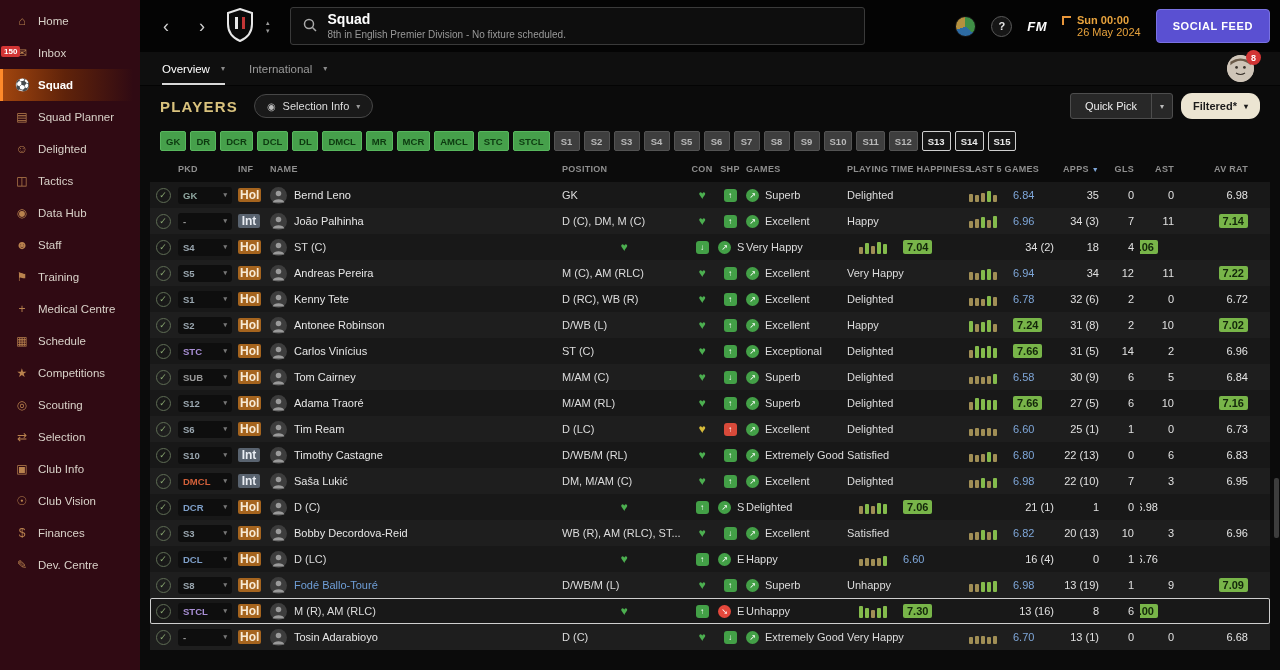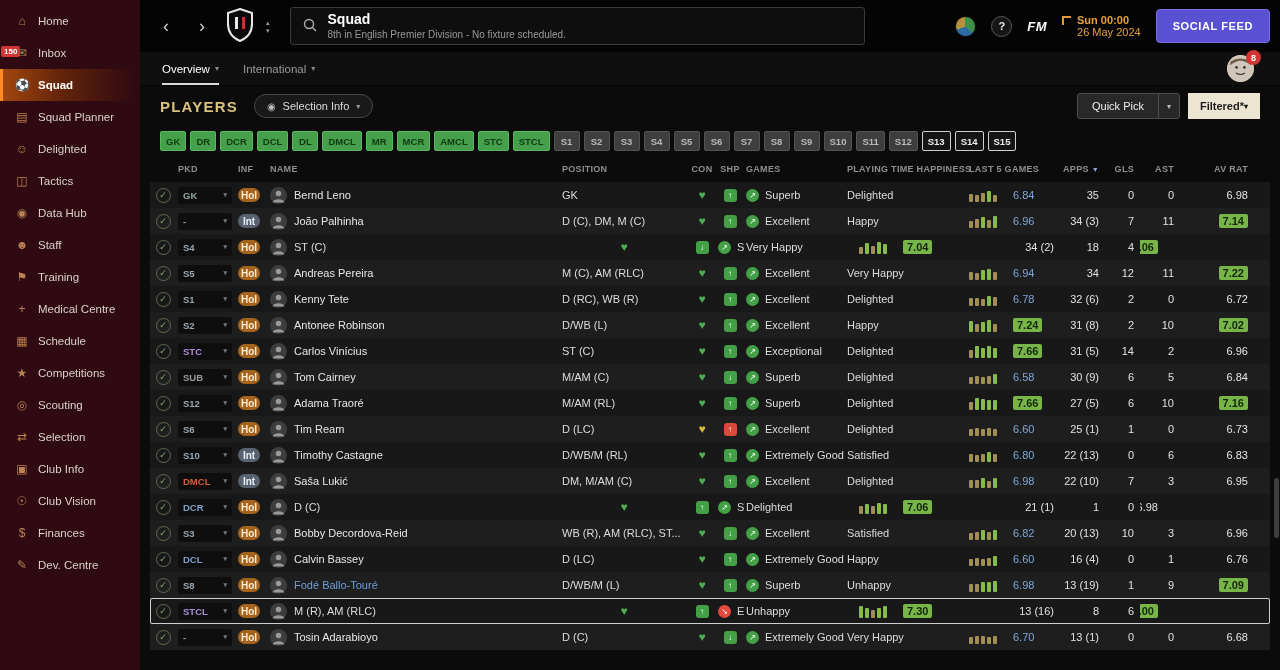"Overview" .tab { gap: 5px -> 11px }
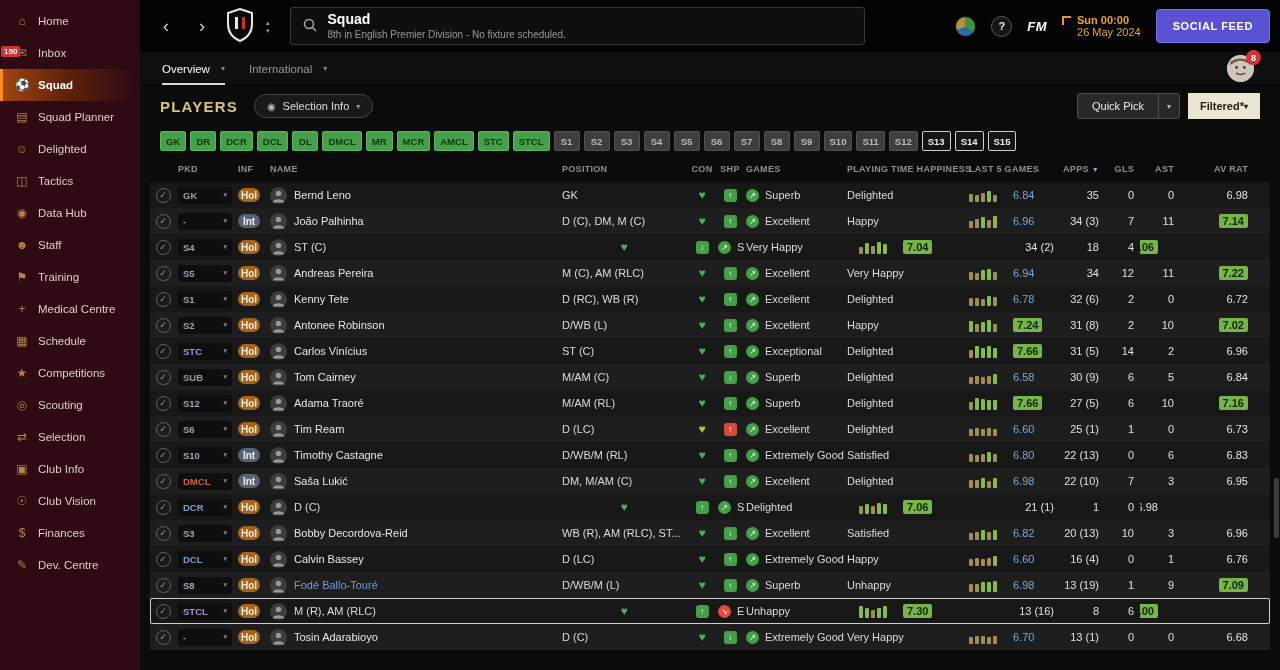"Filtered*" .filtered-btn { border-radius: 0 -> 11px; gap: none -> 7px }
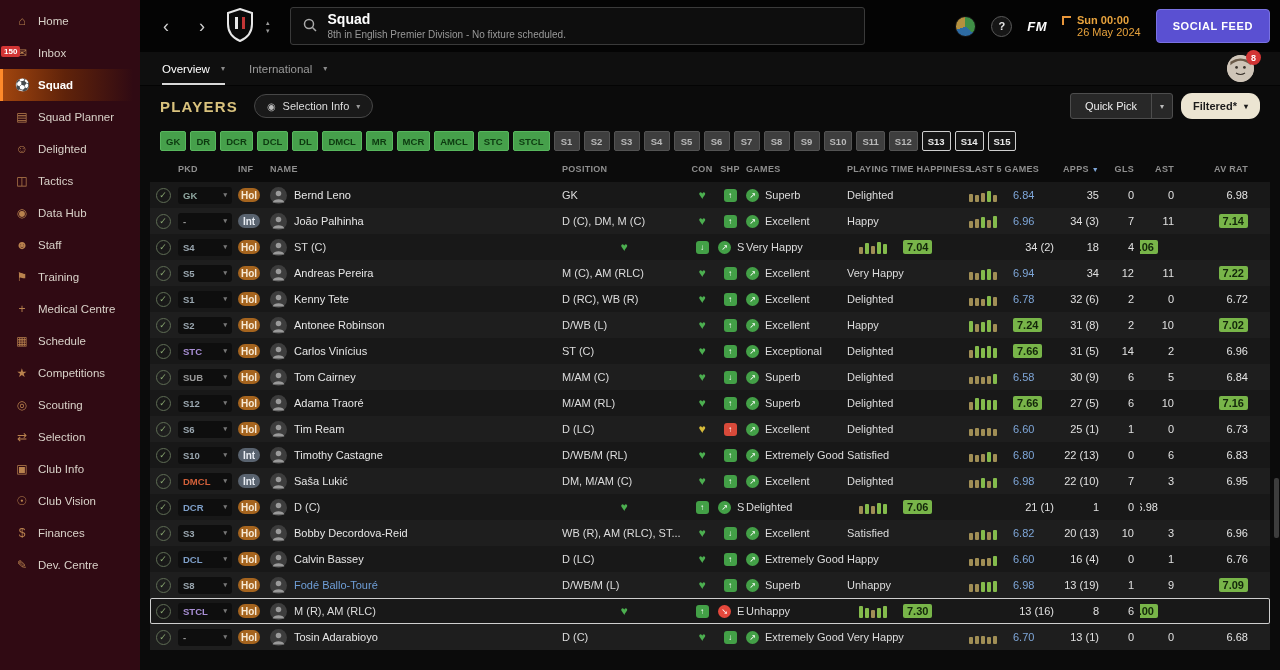"Hol" .inf { border-radius: 7px -> 2px; font-size: 10px -> 12px }
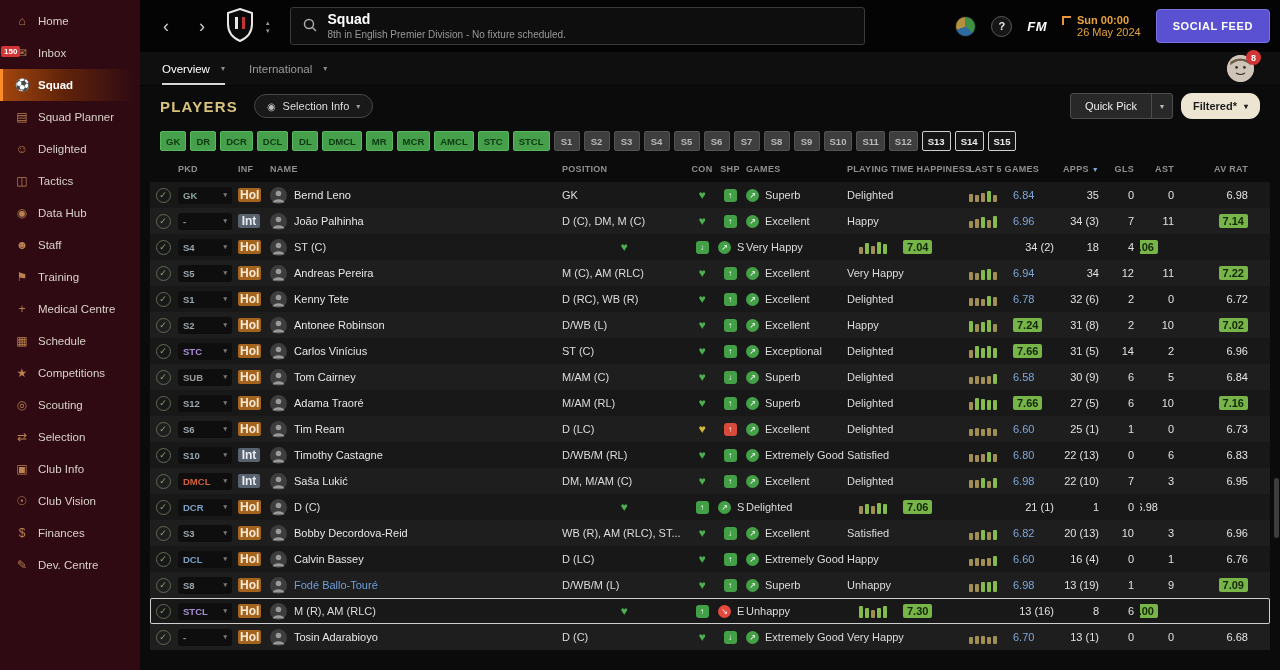"Calvin Bassey" div.cell { html: <div>Calvin Bassey</div> -> none }
